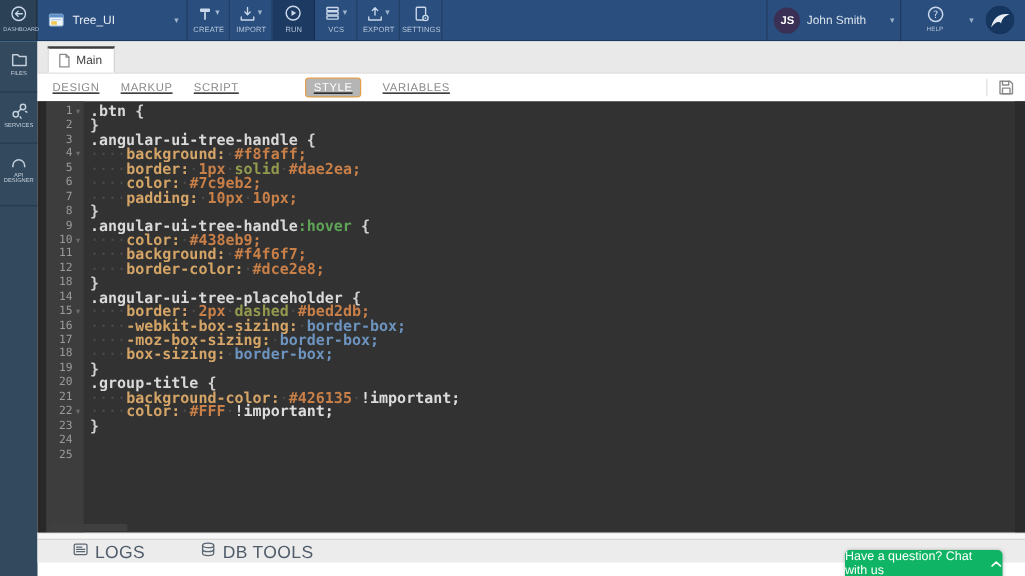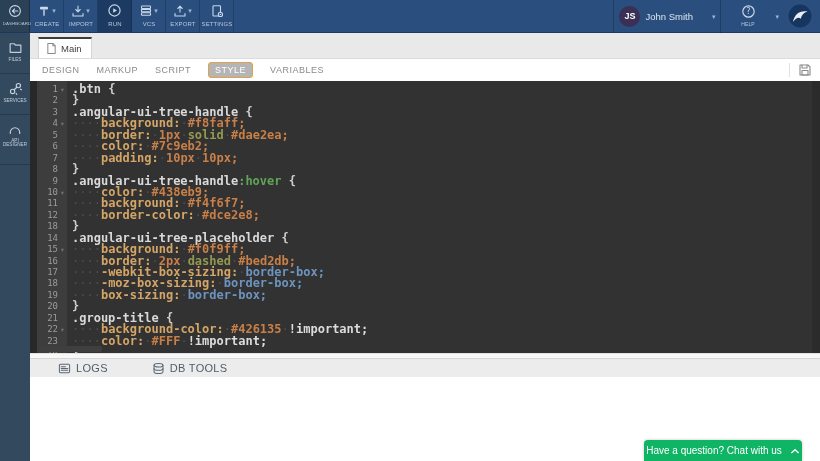"Tree_UI" div.proj-tile { html: none -> <div> <span> <svg> <rect></rect> <path></path> <rect></rect> <rect></rect> </svg> </span> <span>Tree_UI</span> <span>▾</span> </div> }
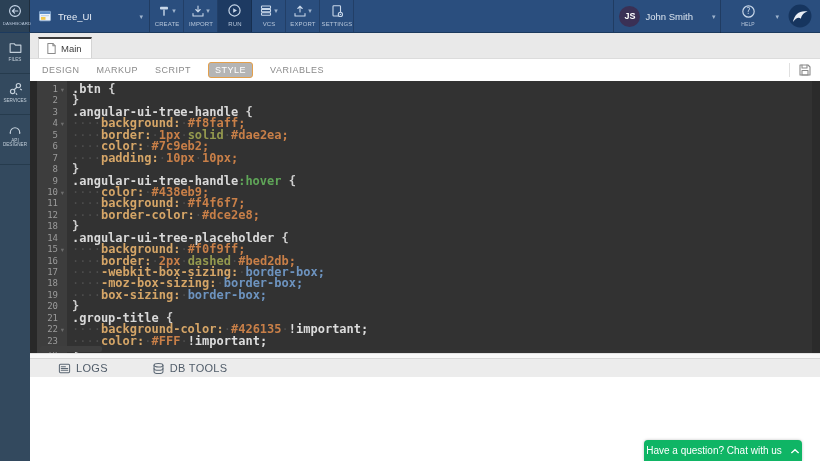"Main" .main { height: 344px -> 417px }
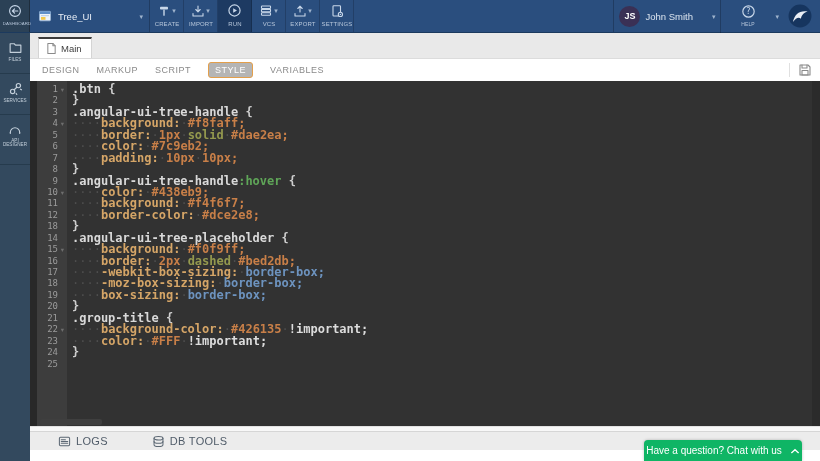"DESIGN" .subtabrow { text-decoration: none -> underline }
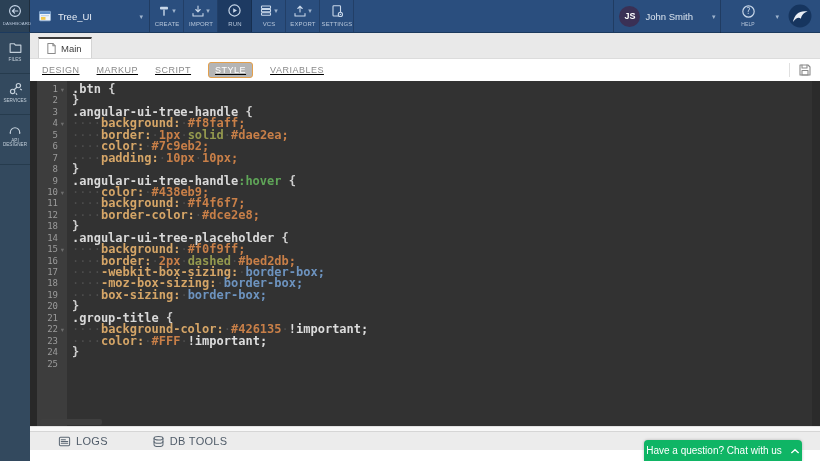"STYLE" .subtab.chip { margin-left: none -> 36px }
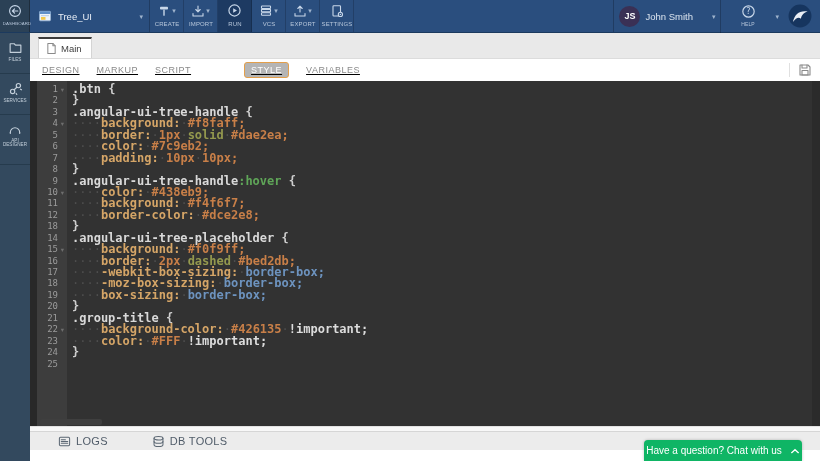"····background:·#f0f9ff;" div.cline { html: <div><span>····</span><span>background:</span><span>·</span><span>#f0f9ff;</span></div> -> none }
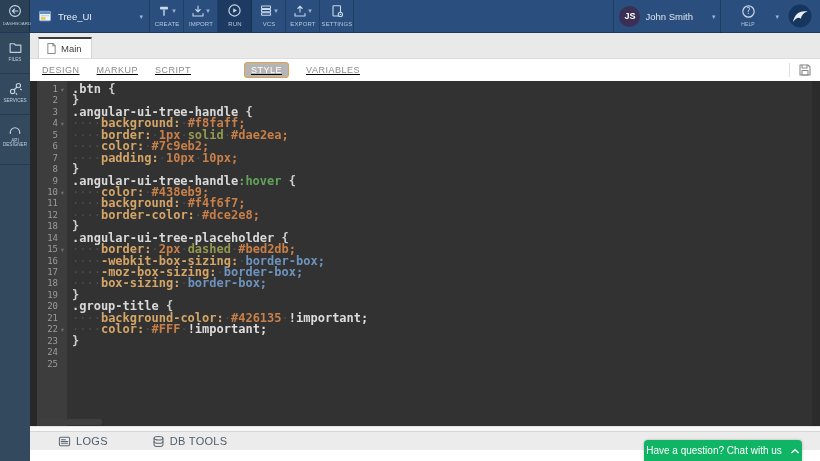"LOGS" .bb-item { font-size: 11px -> 14px }
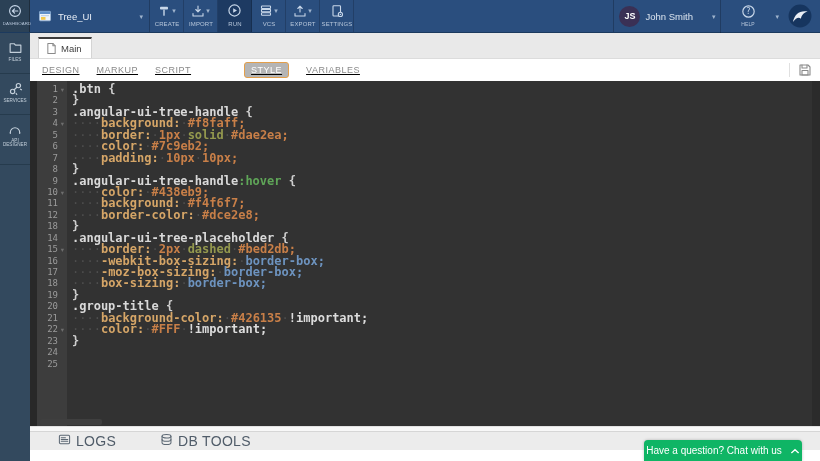"Have a question? Chat with" .chat-btn { width: 158px -> 126px }
